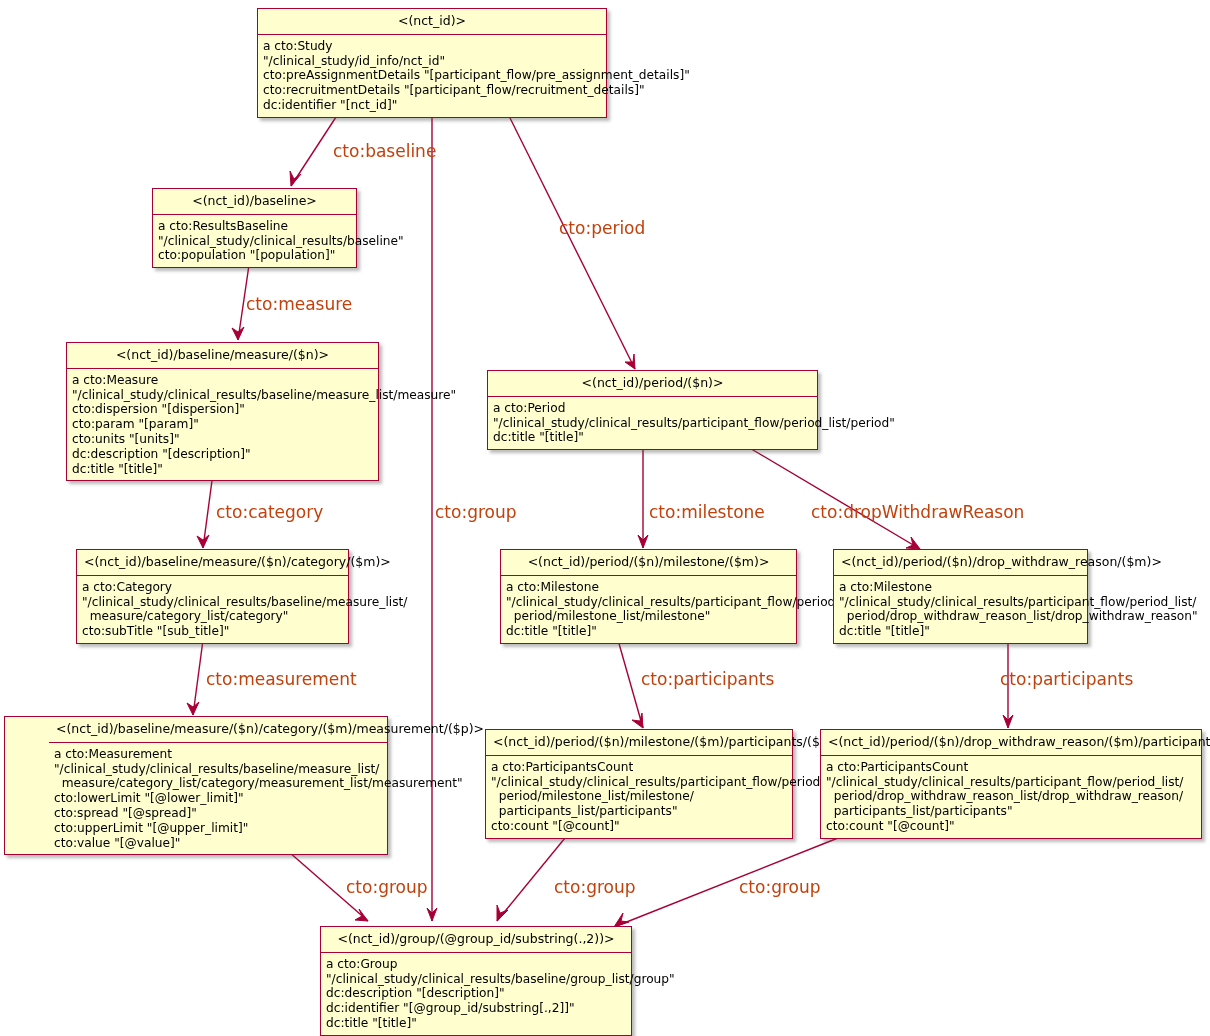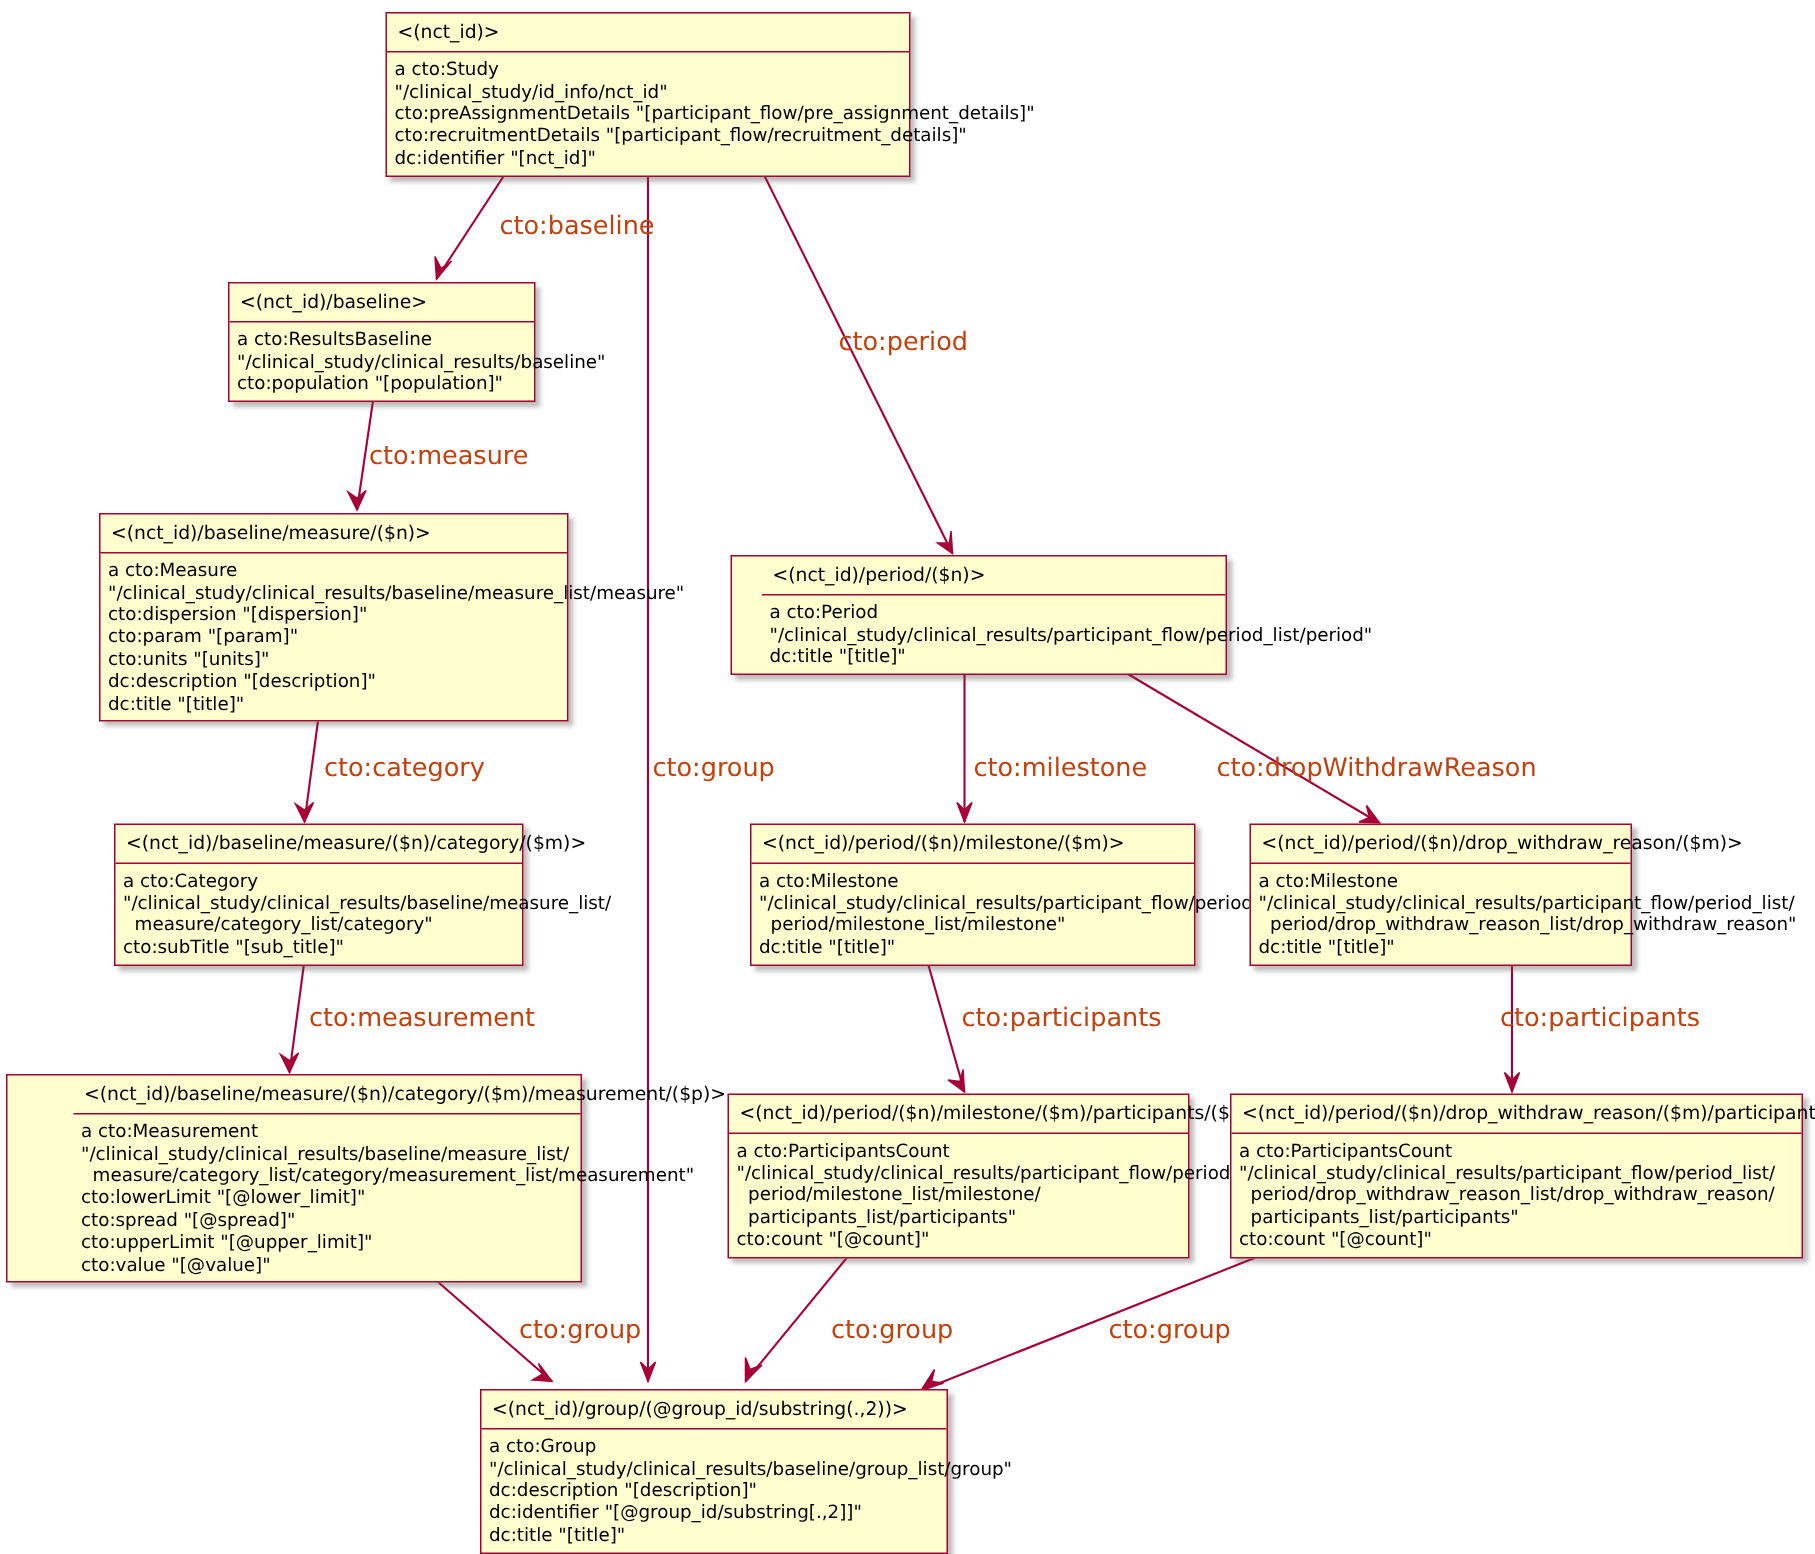"<(nct_id)>" .node-title { text-align: left -> center }
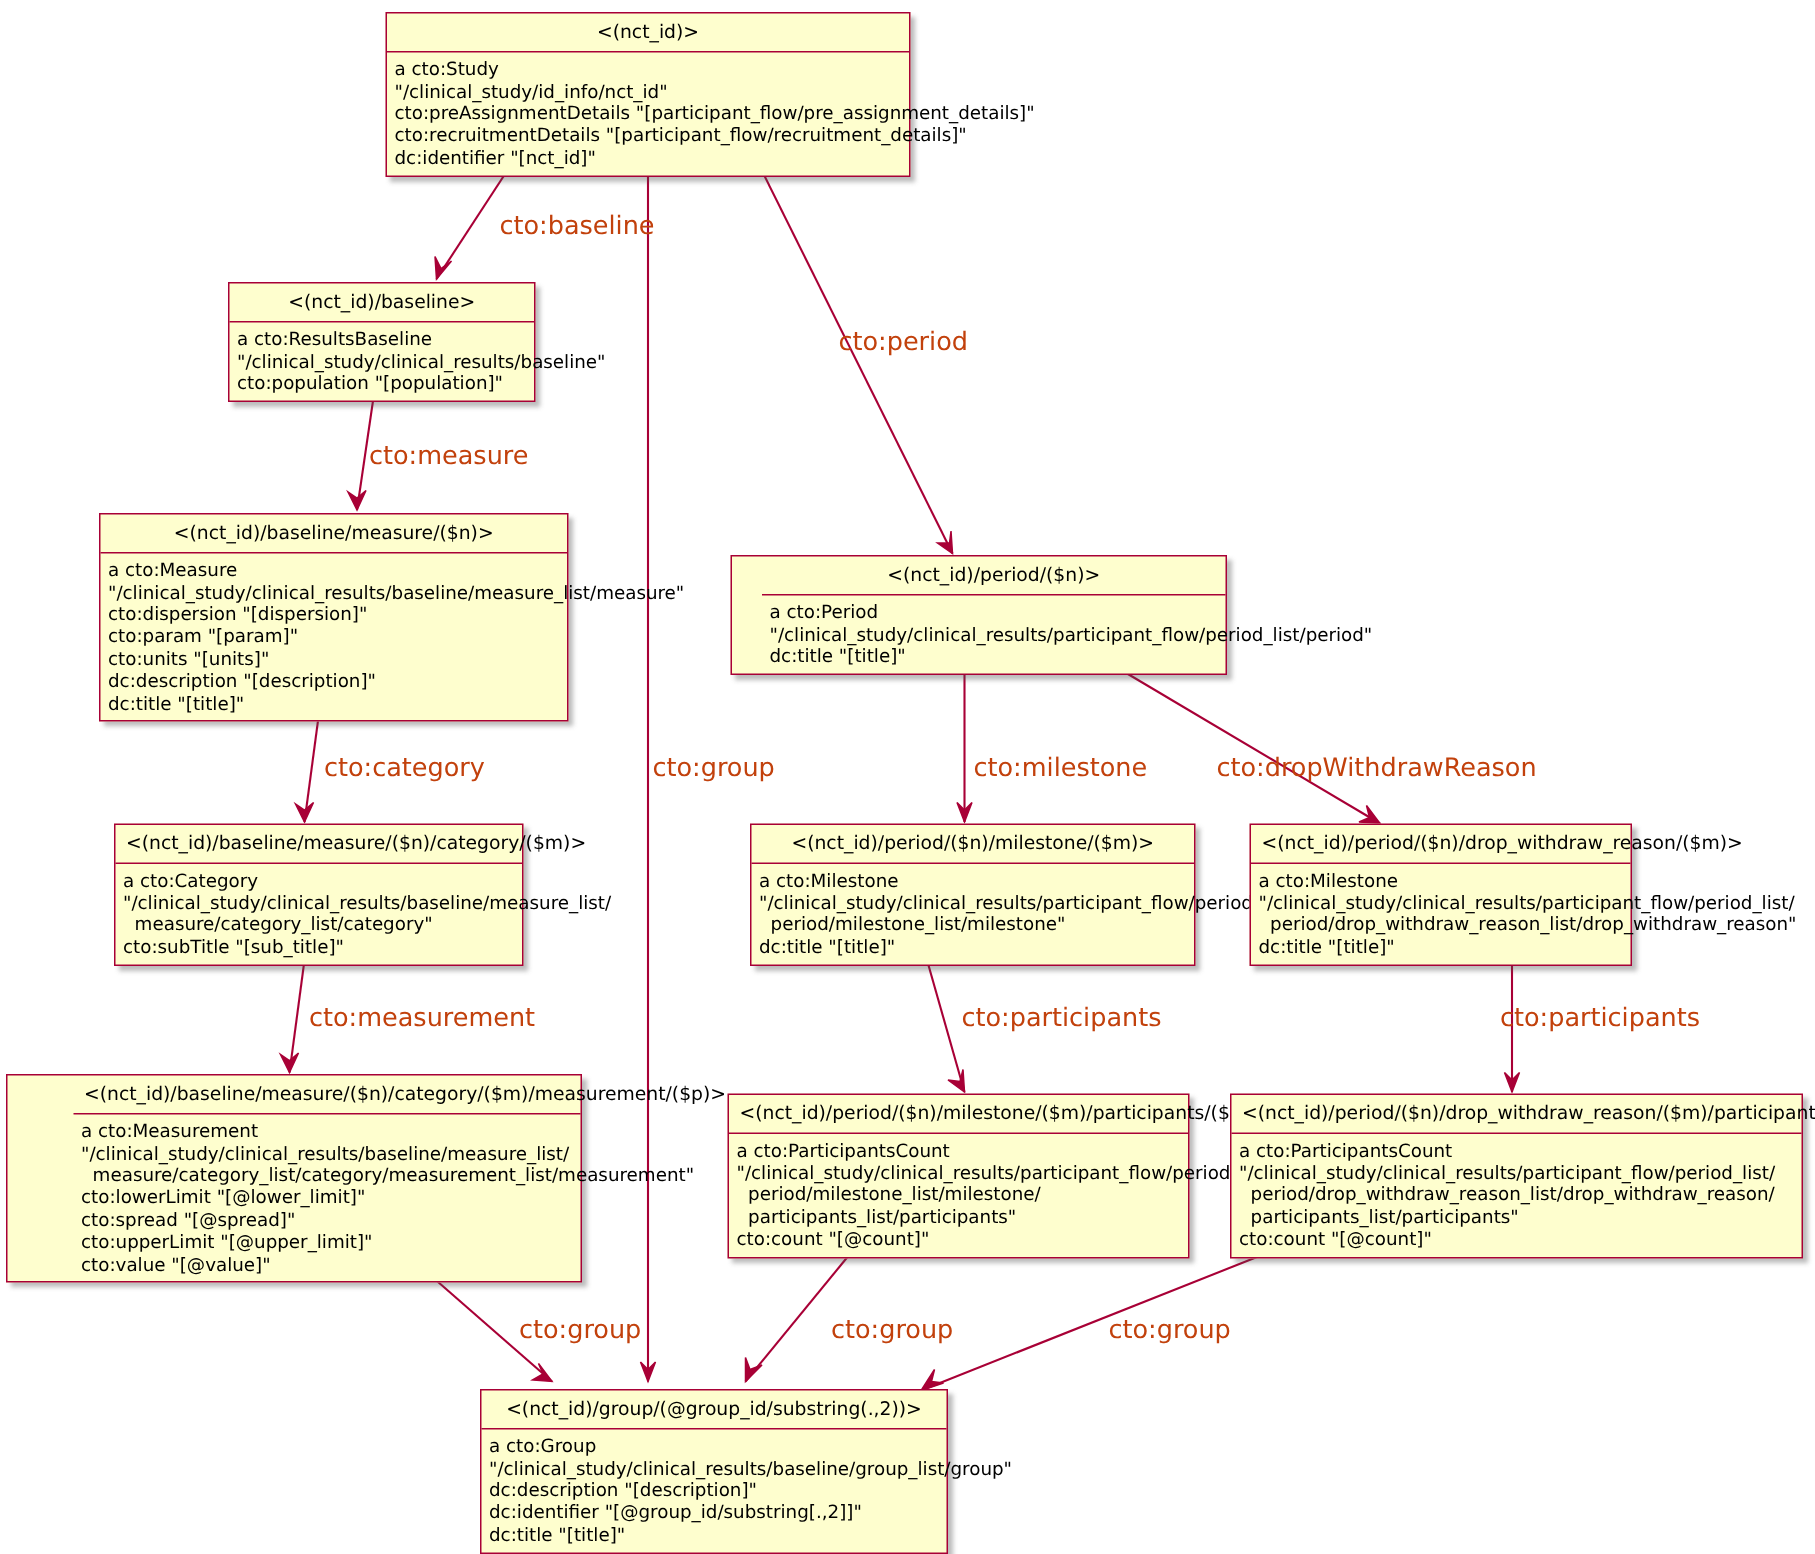"<(nct_id)/period/($n)>" div.uml-node { padding-left: 20px -> none }
